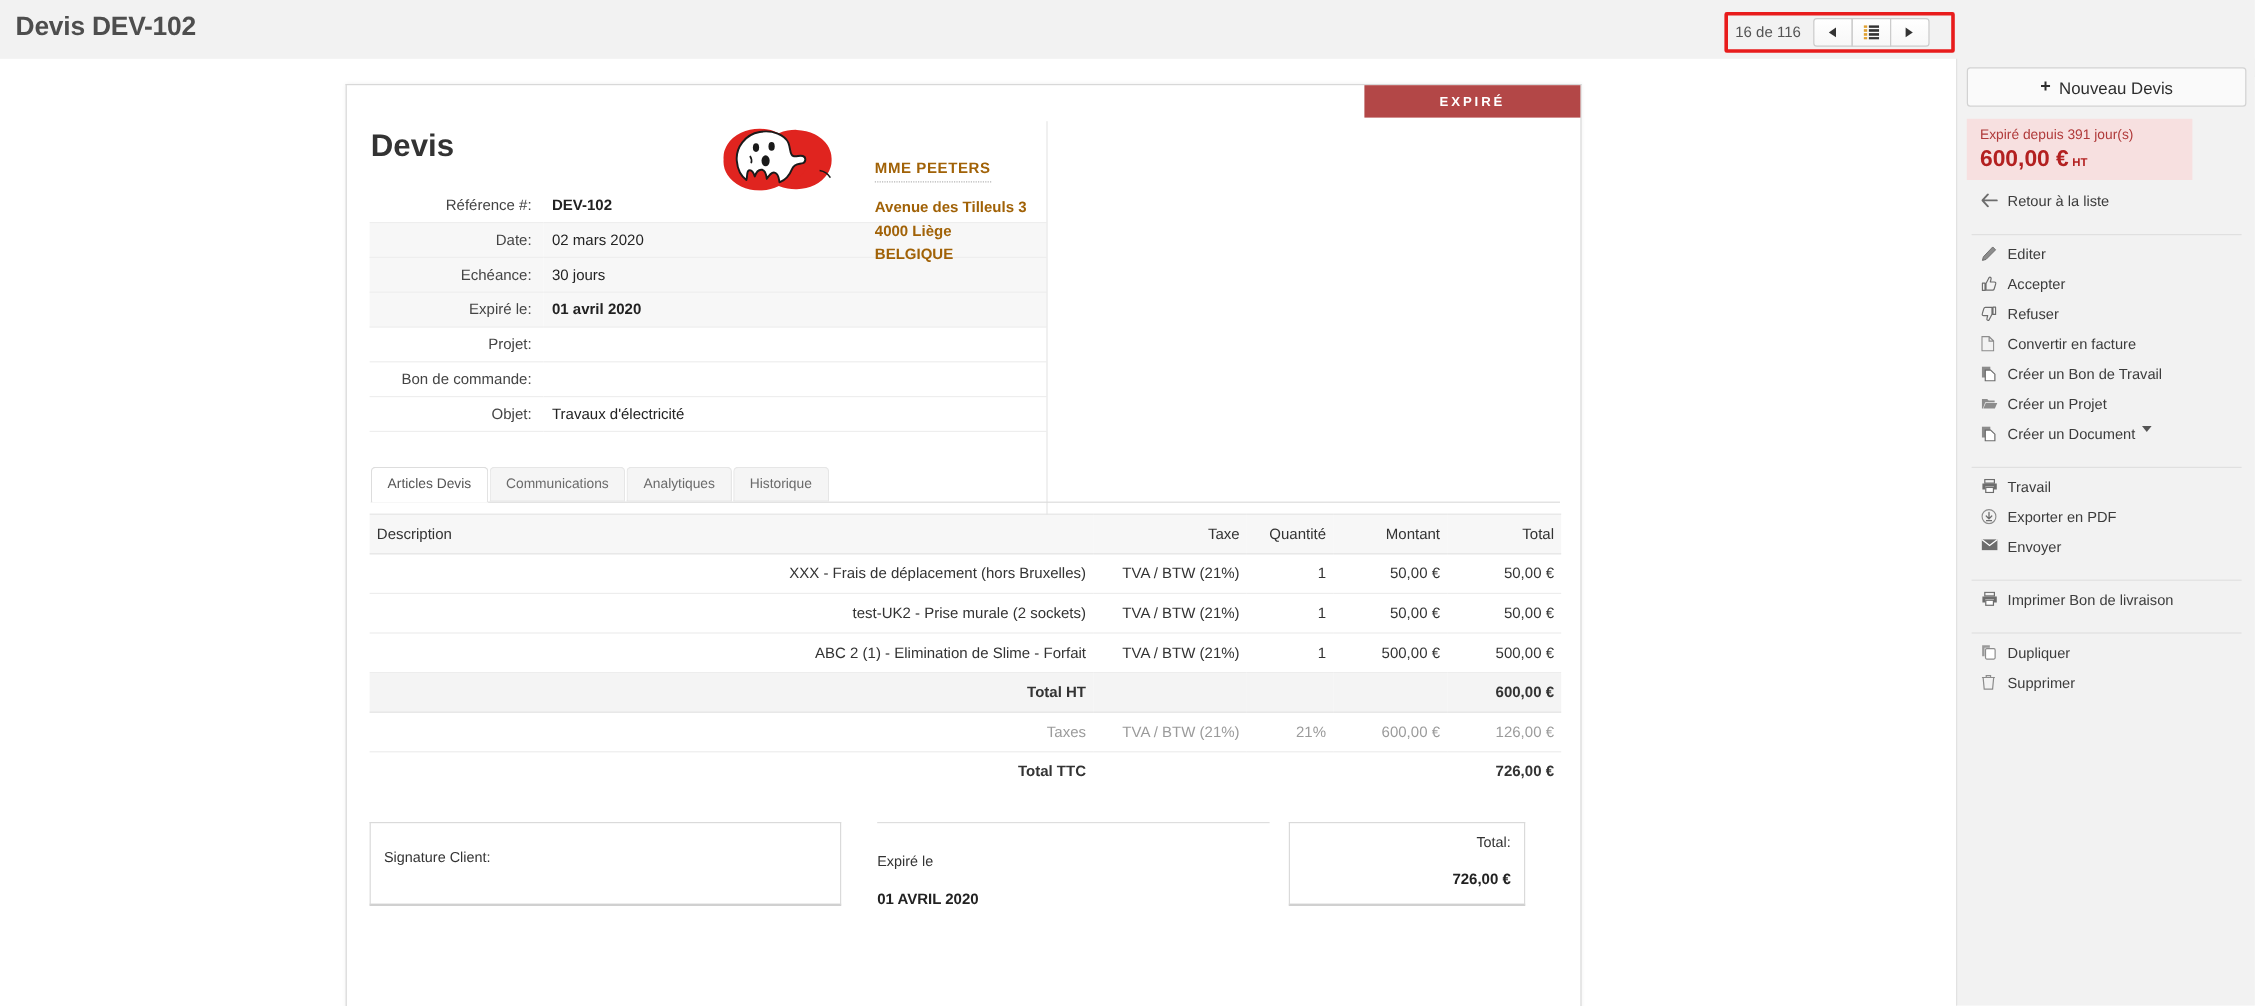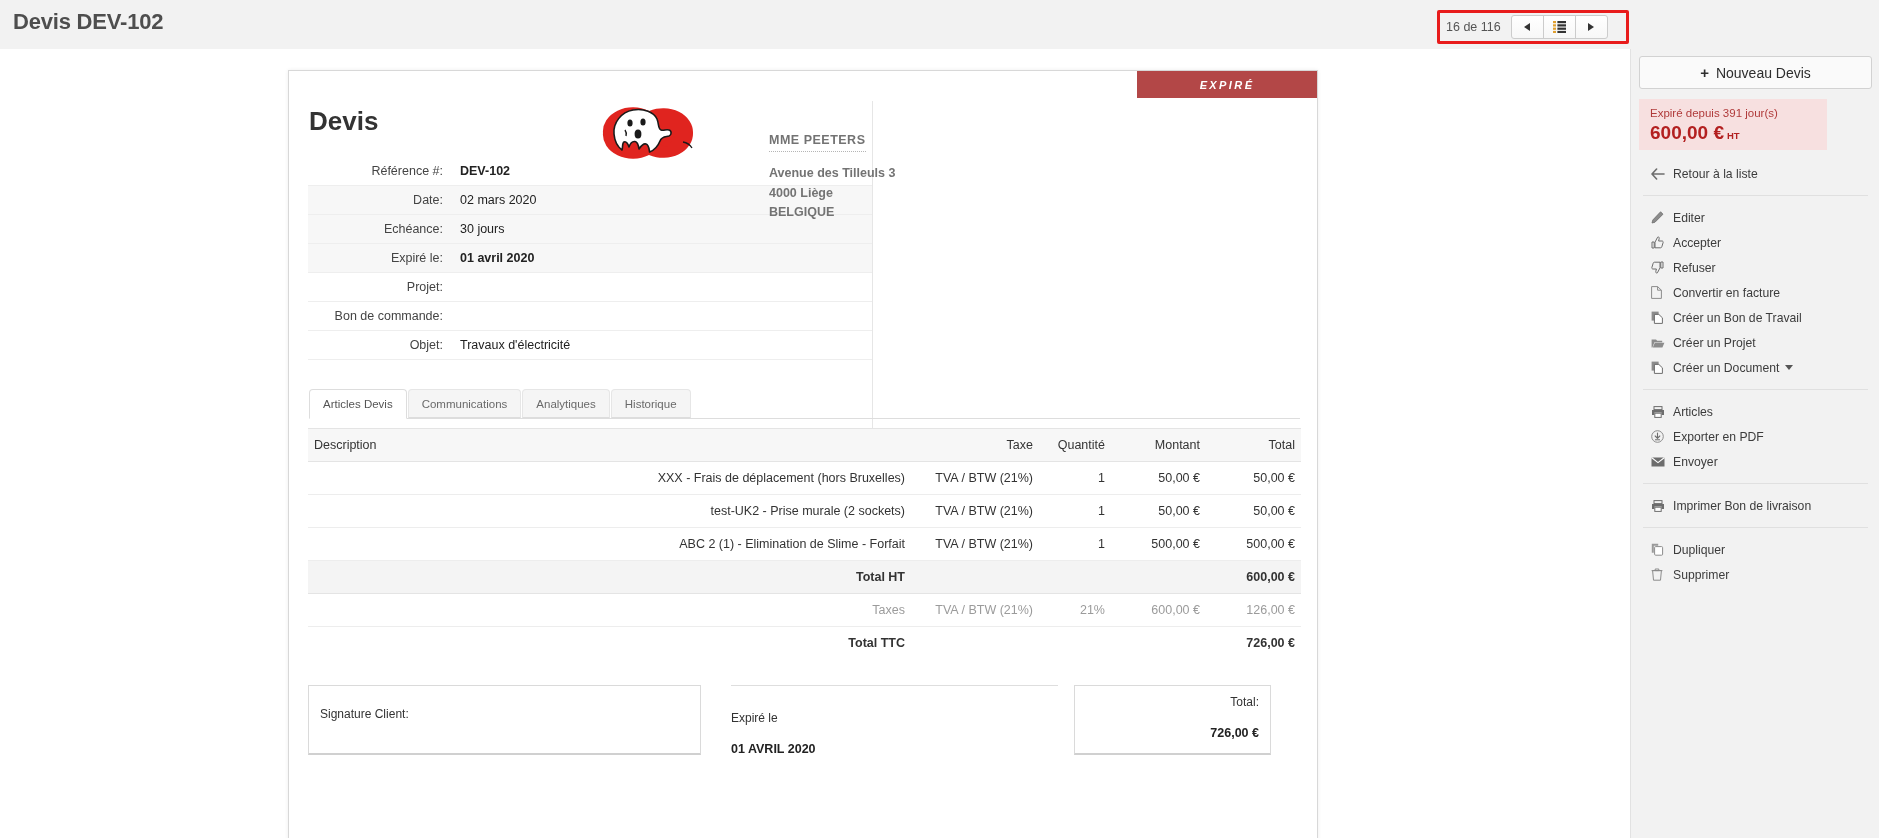"EXPIRÉ" #expire-badge { font-style: italic -> none }
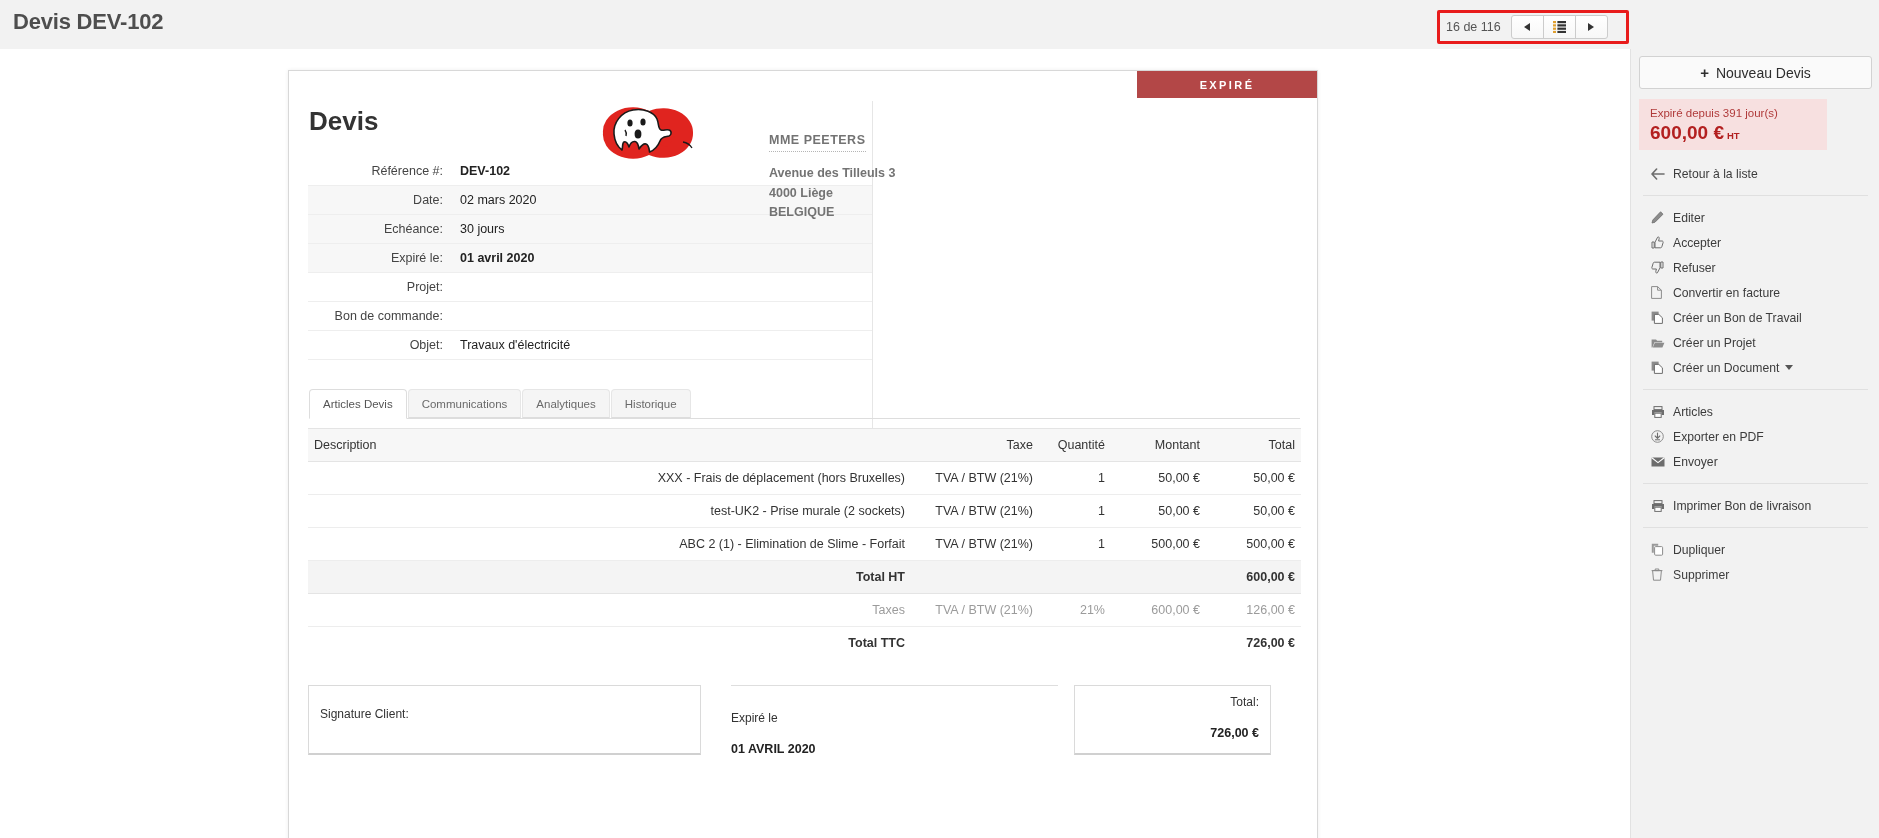"MME PEETERS" #customer { color: #737373 -> #a16207; left: 480px -> 440px }
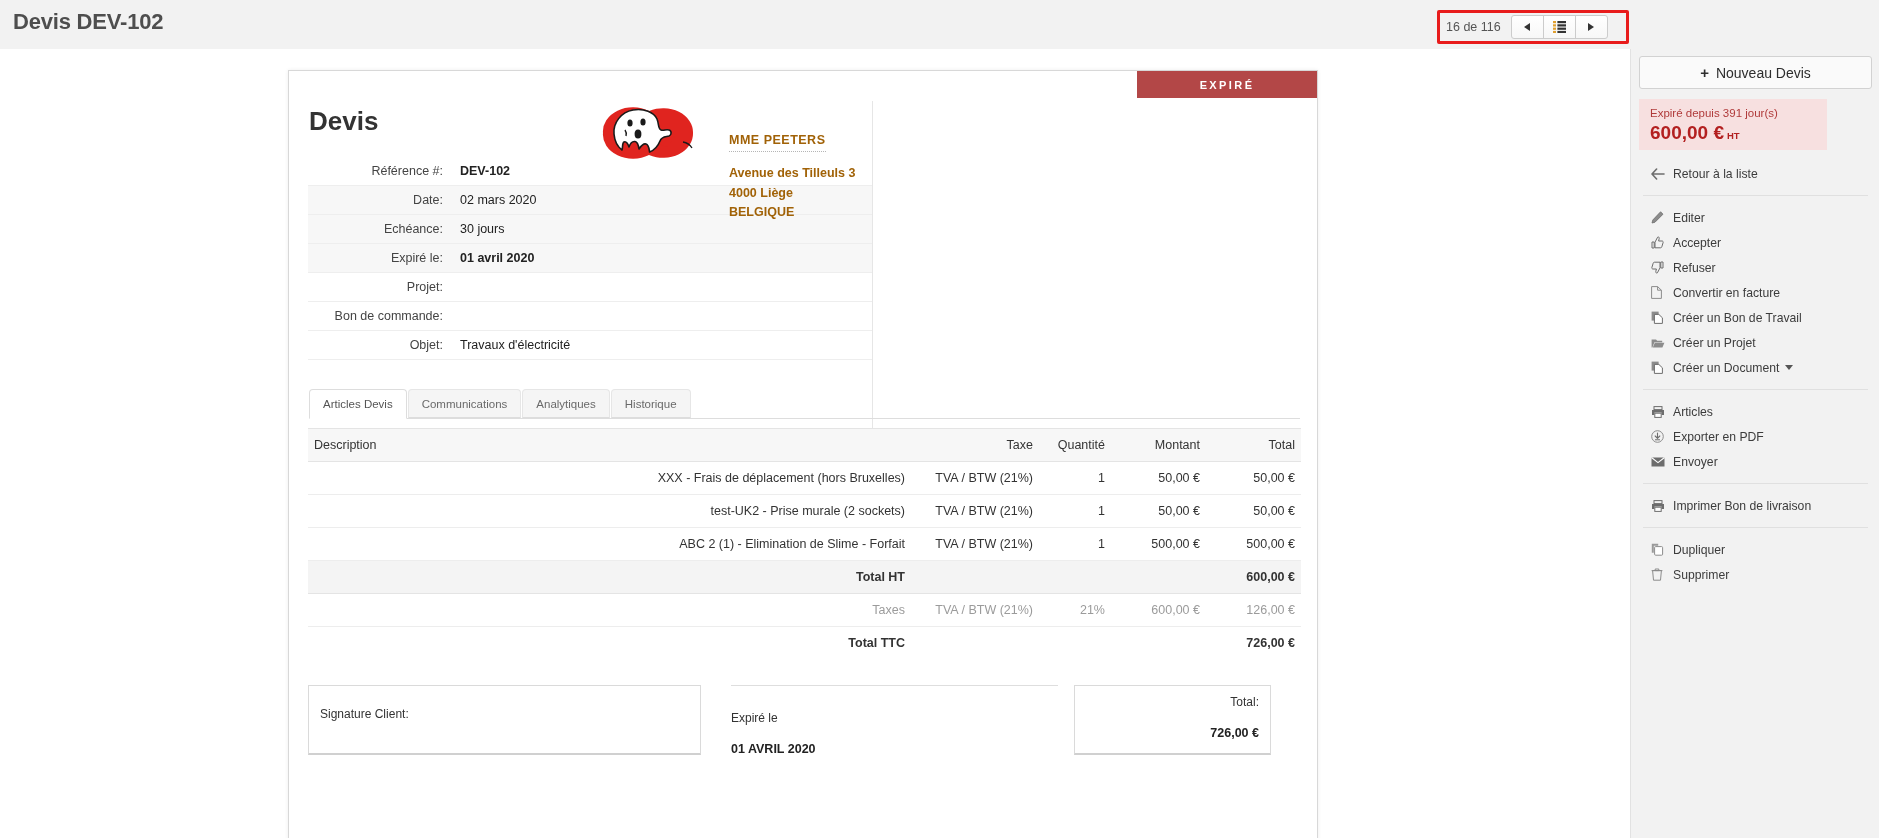"Retour à la liste" .menu-item { align-items: center -> flex-start }
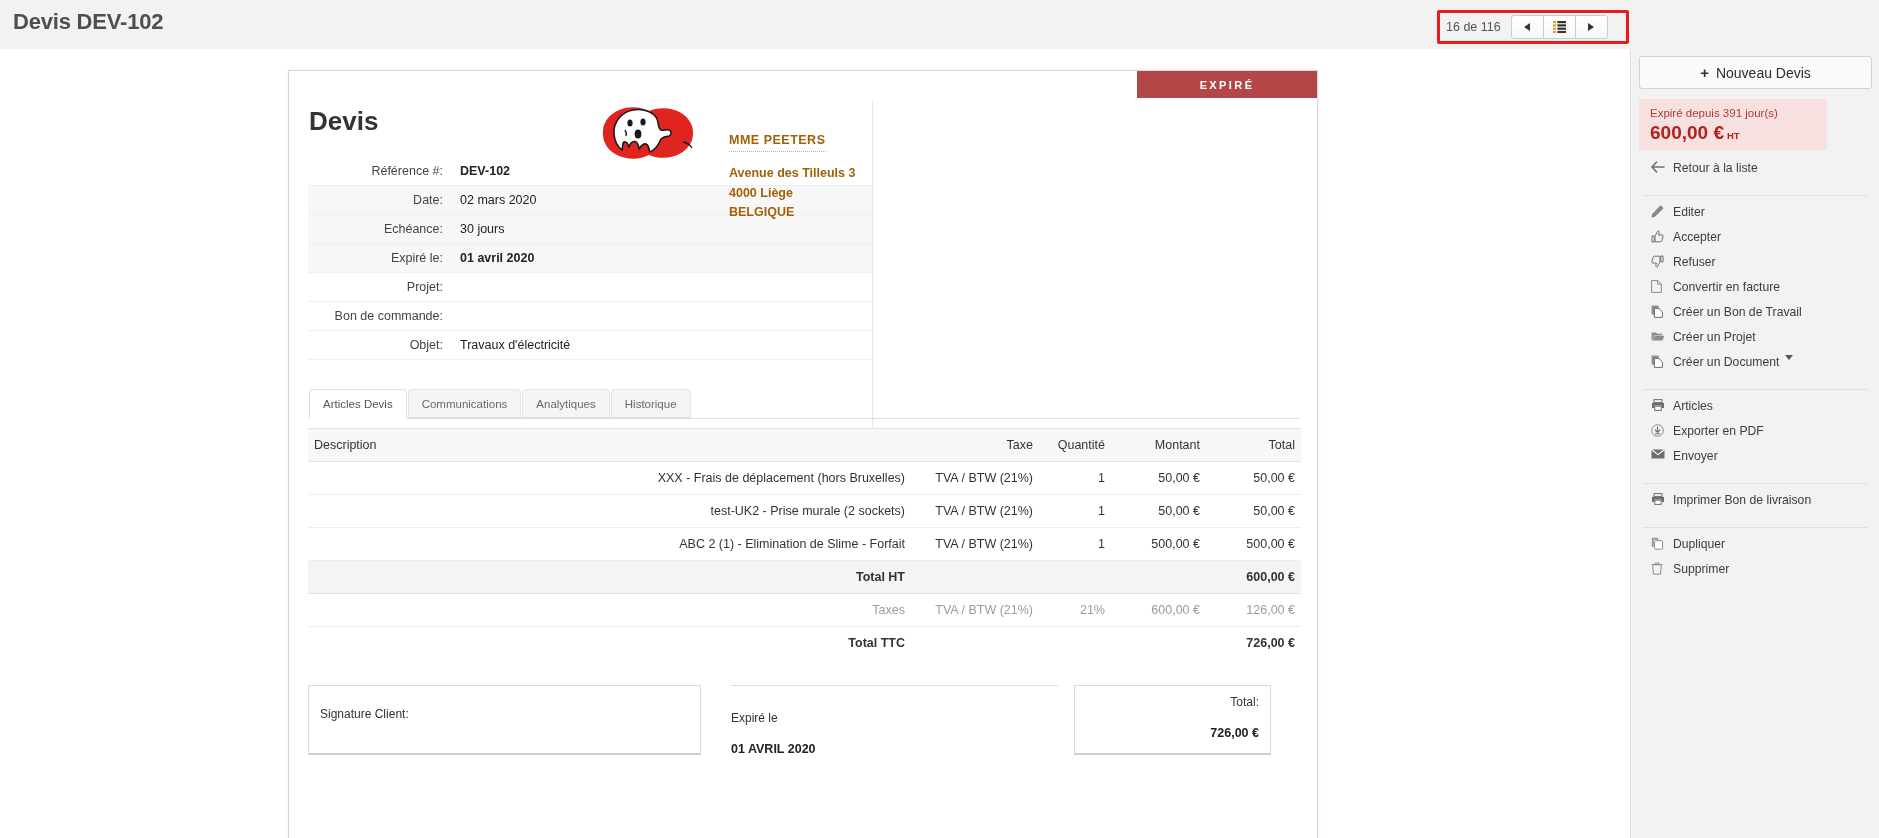"Articles" span { text: Articles -> Travail }
